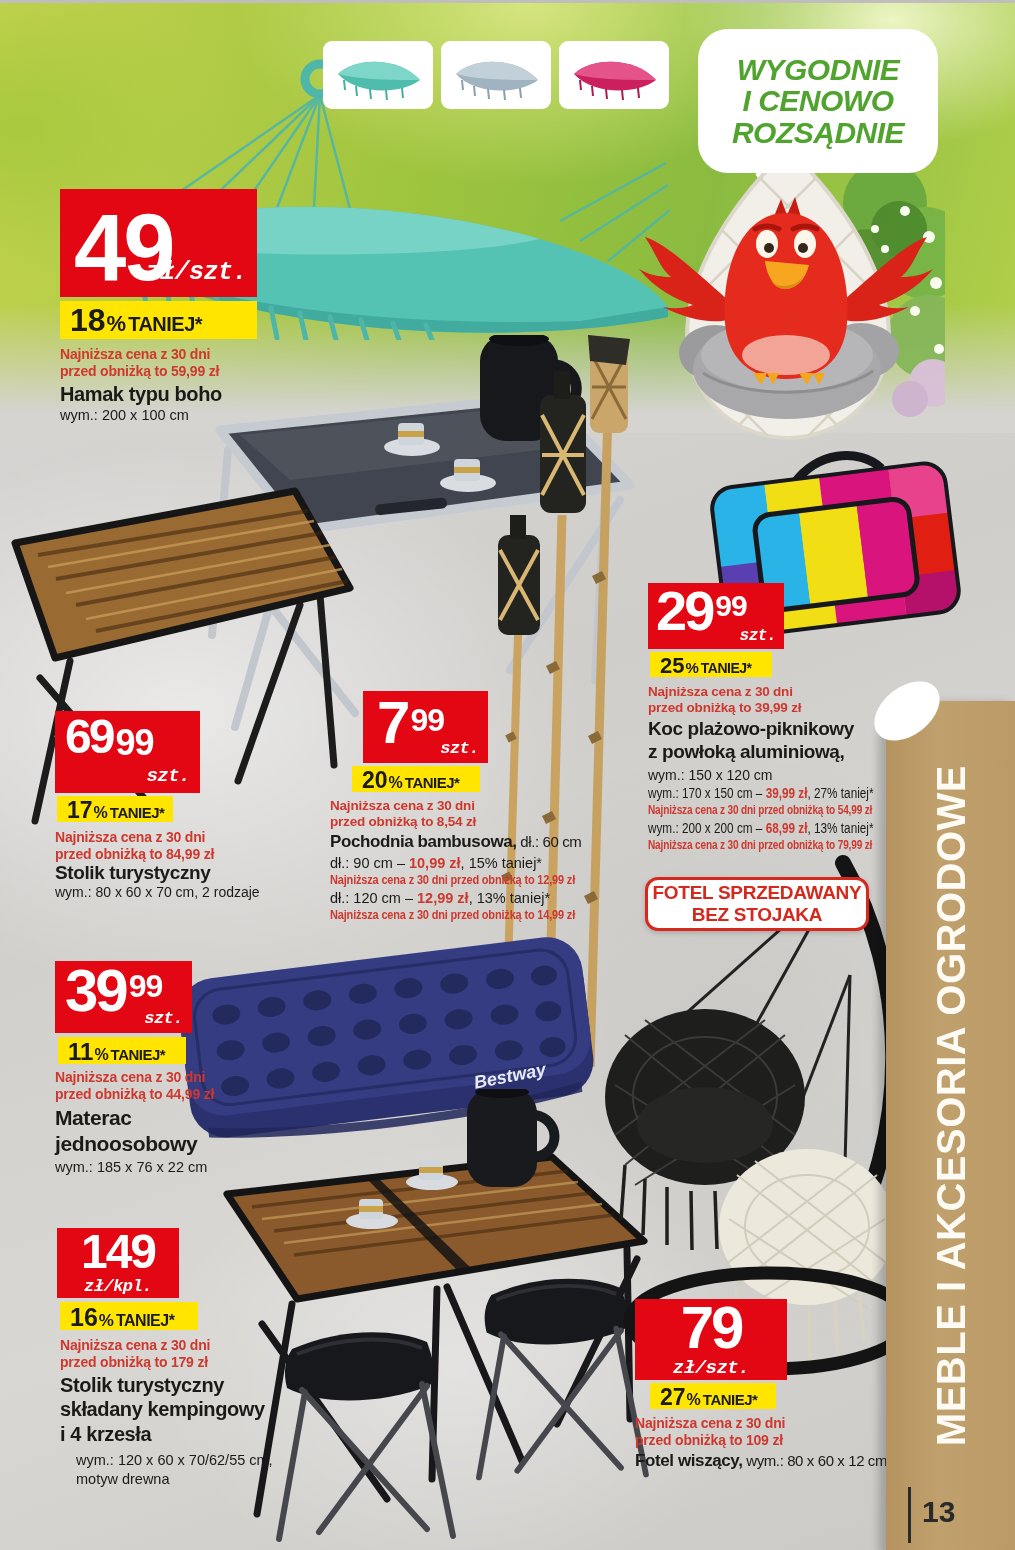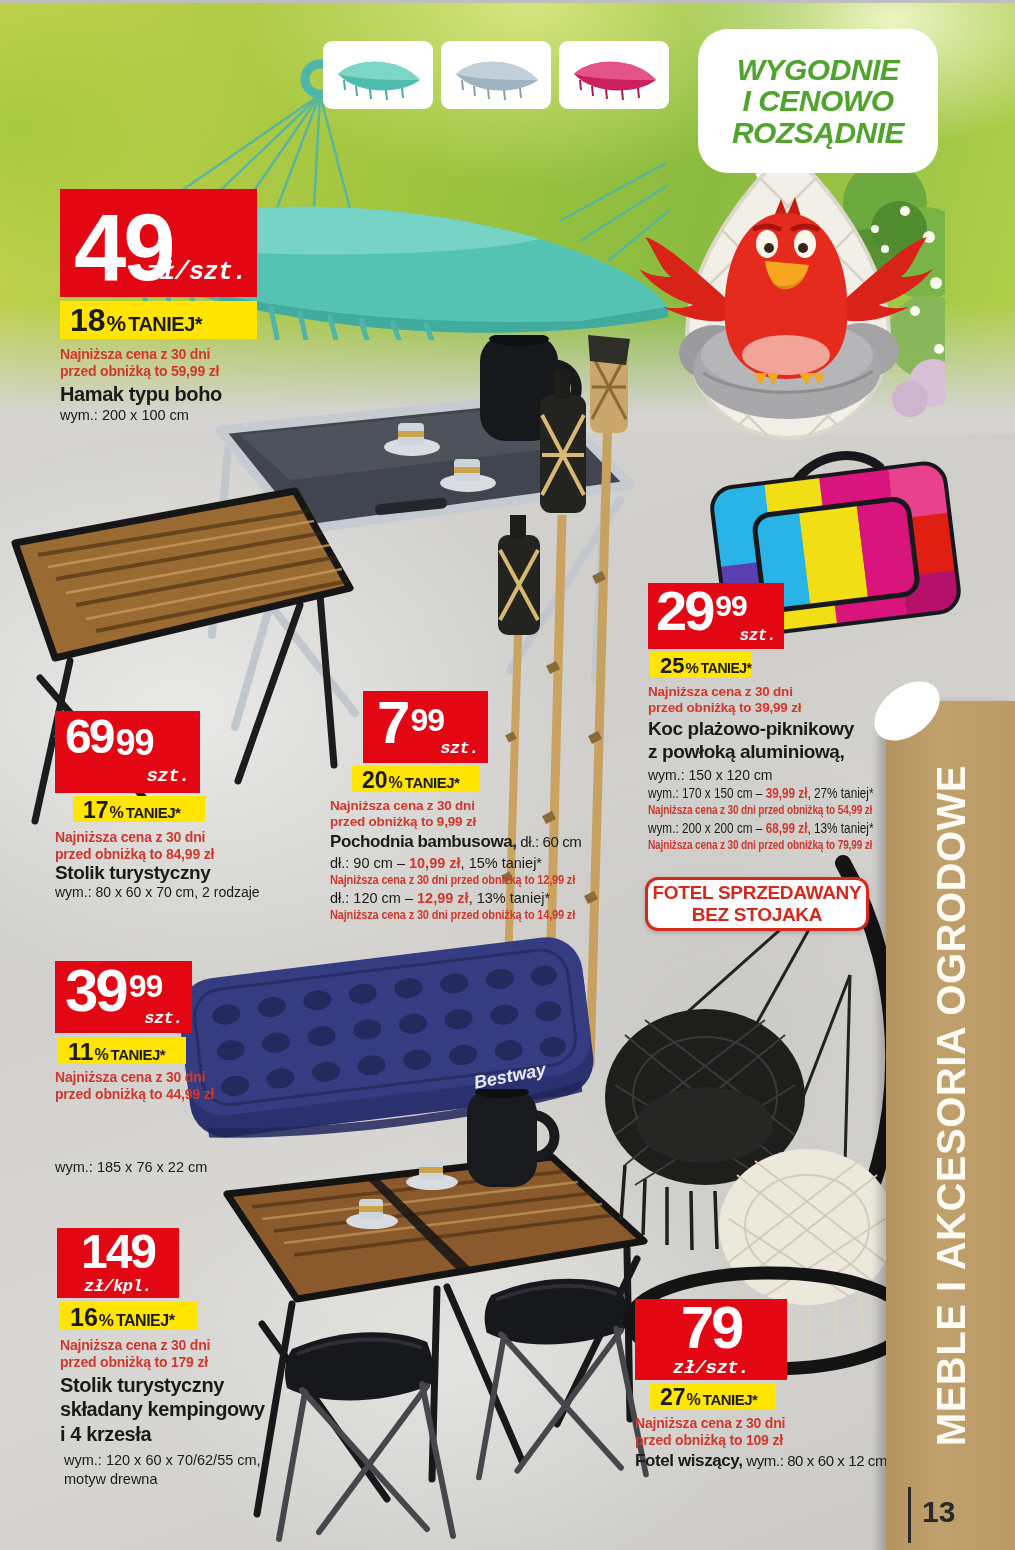"25" div.abs { width: 102px -> 122px }
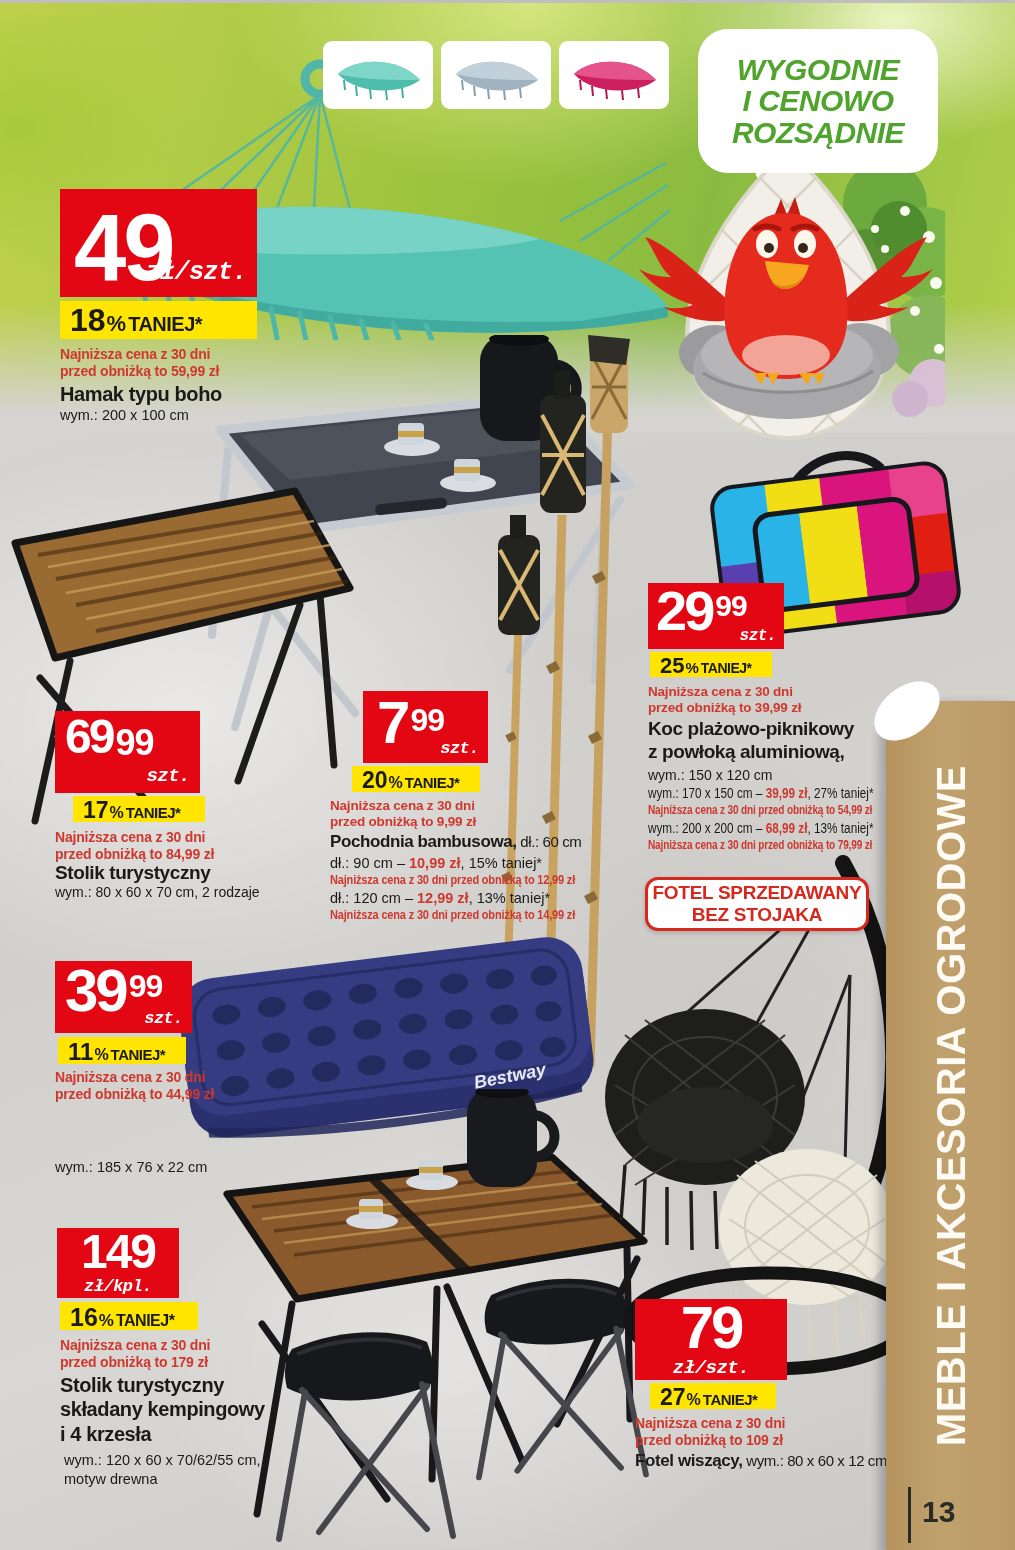"17" div.abs { left: 73px -> 57px; width: 132px -> 116px }
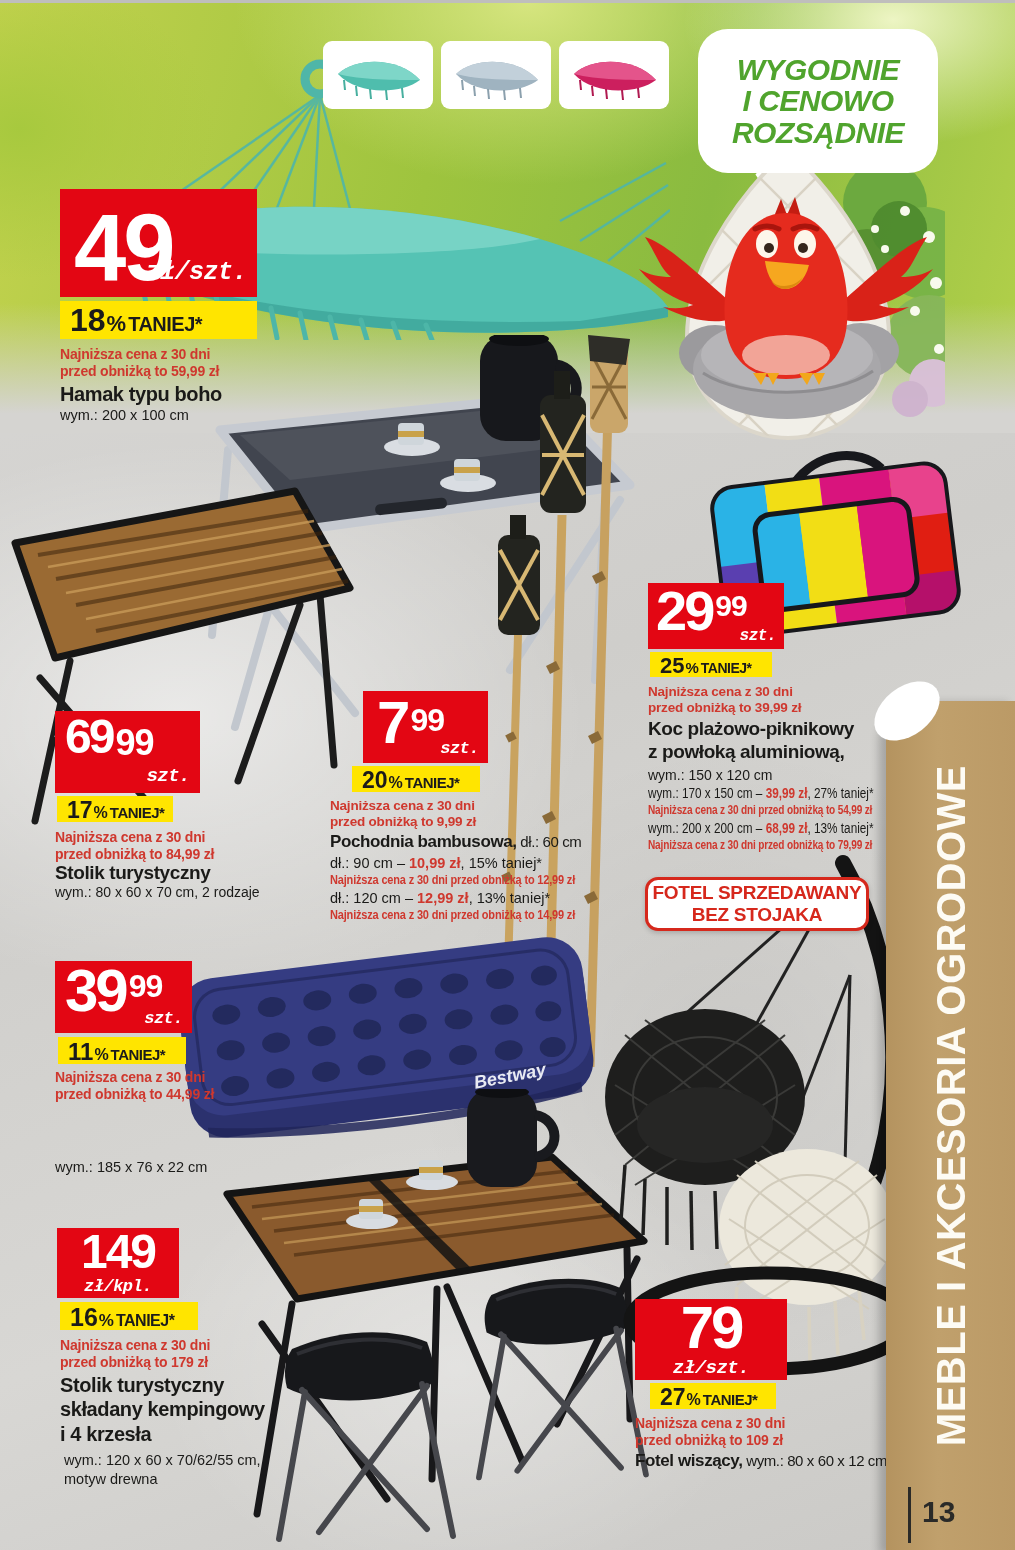"przed obniżką to 9,99 zł" div { text: 9,99 -> 8,54 }
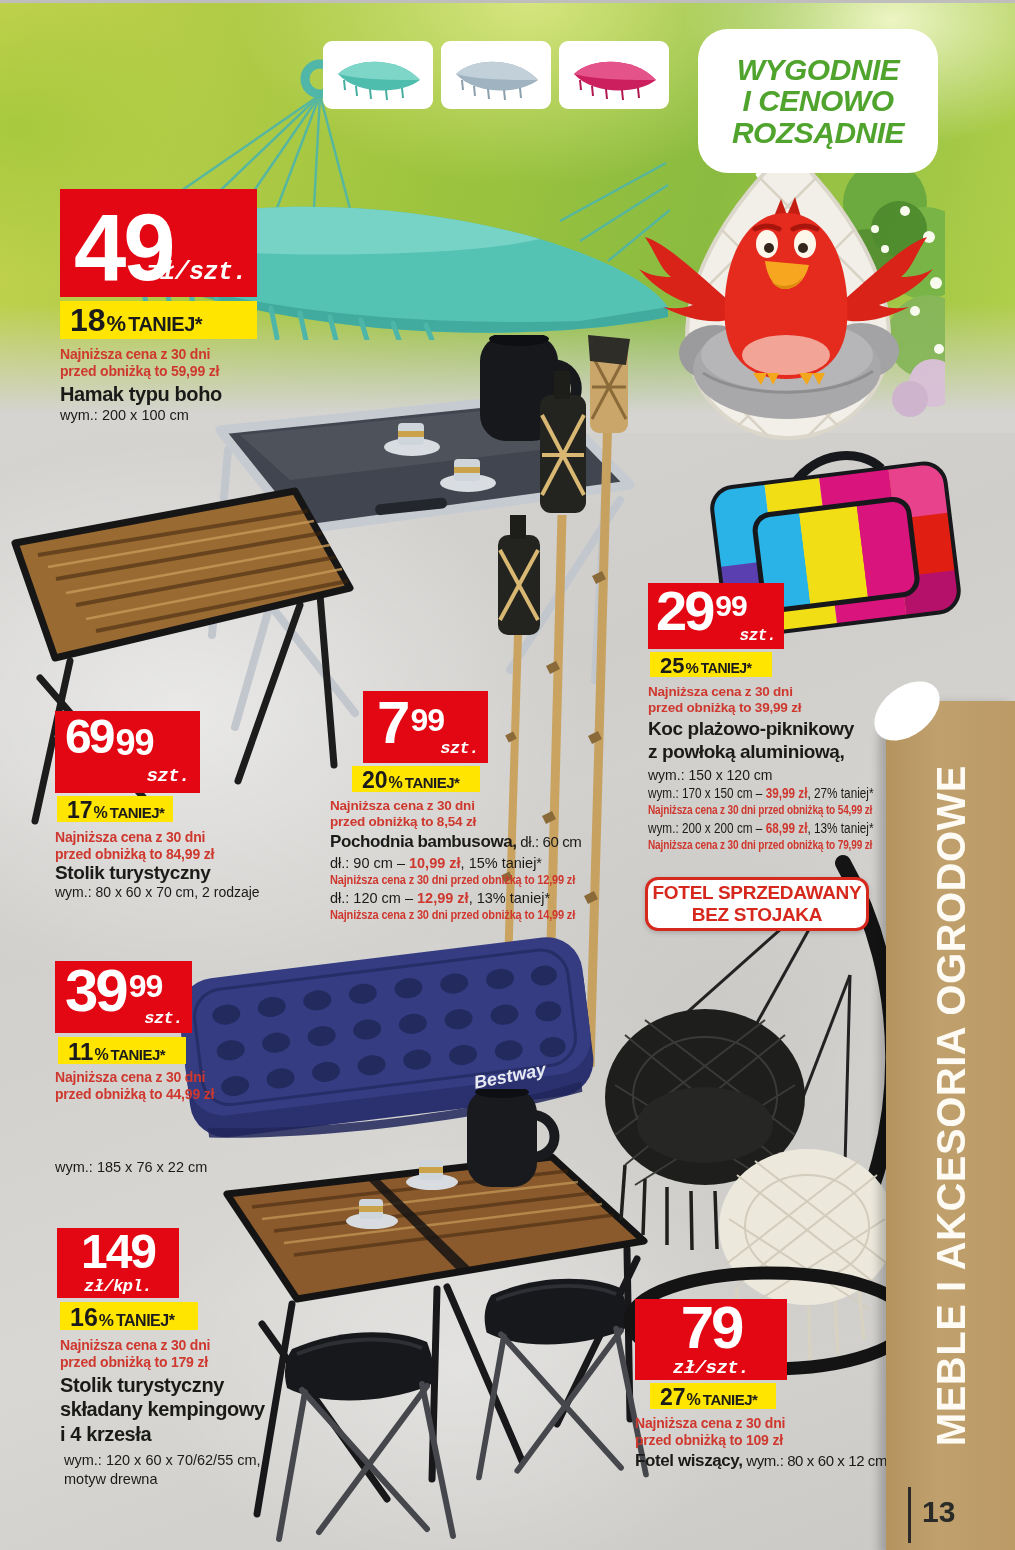"Materac" div.abs { html: none -> <div> <div>Materac</div> <div>jednoosobowy</div> </div> }
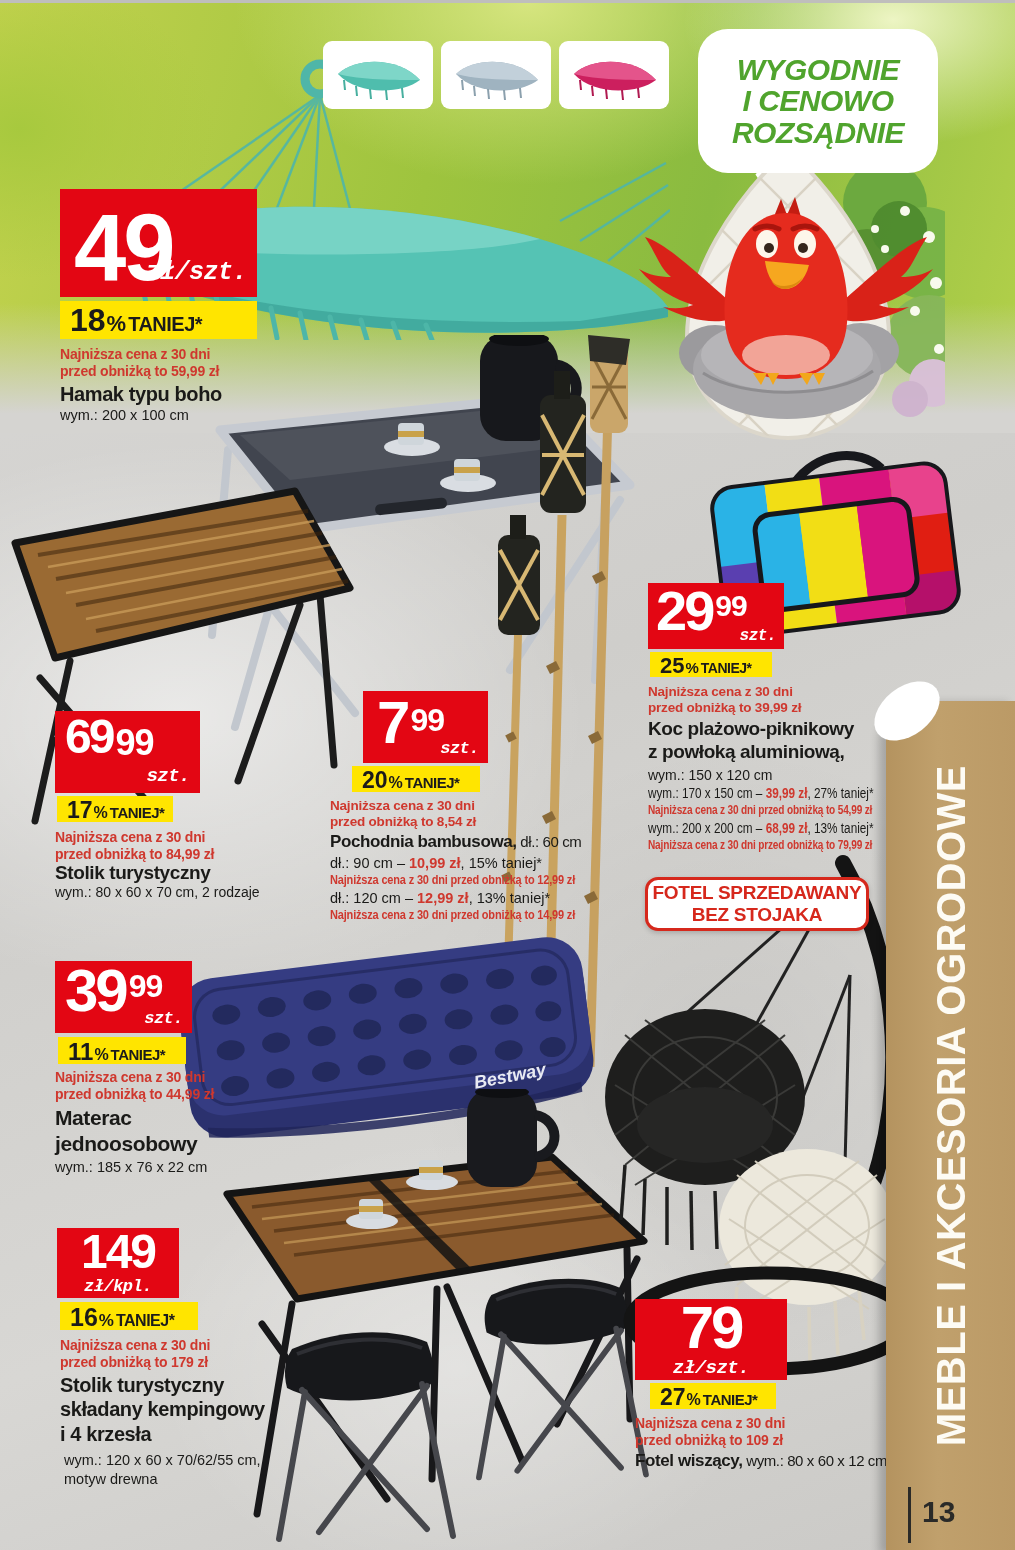"wym.: 120 x 60 x" div.abs { left: 64px -> 76px }
